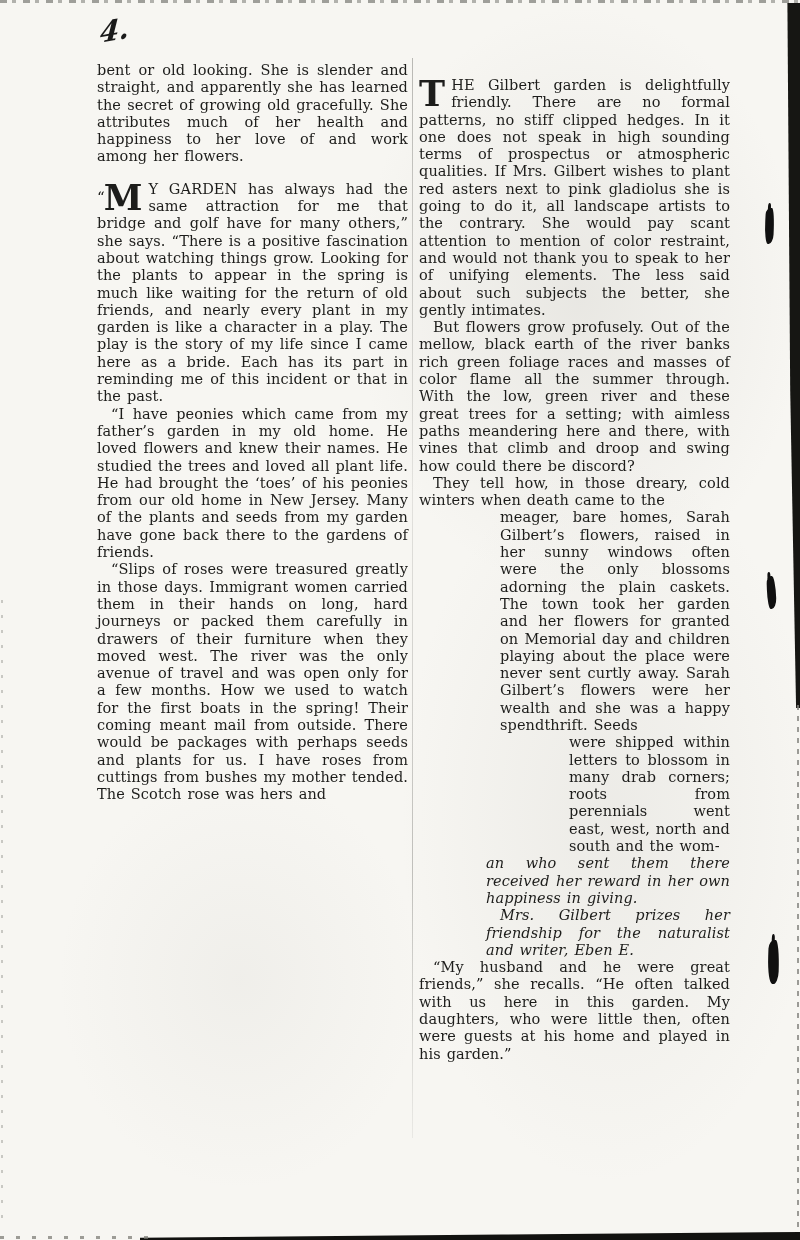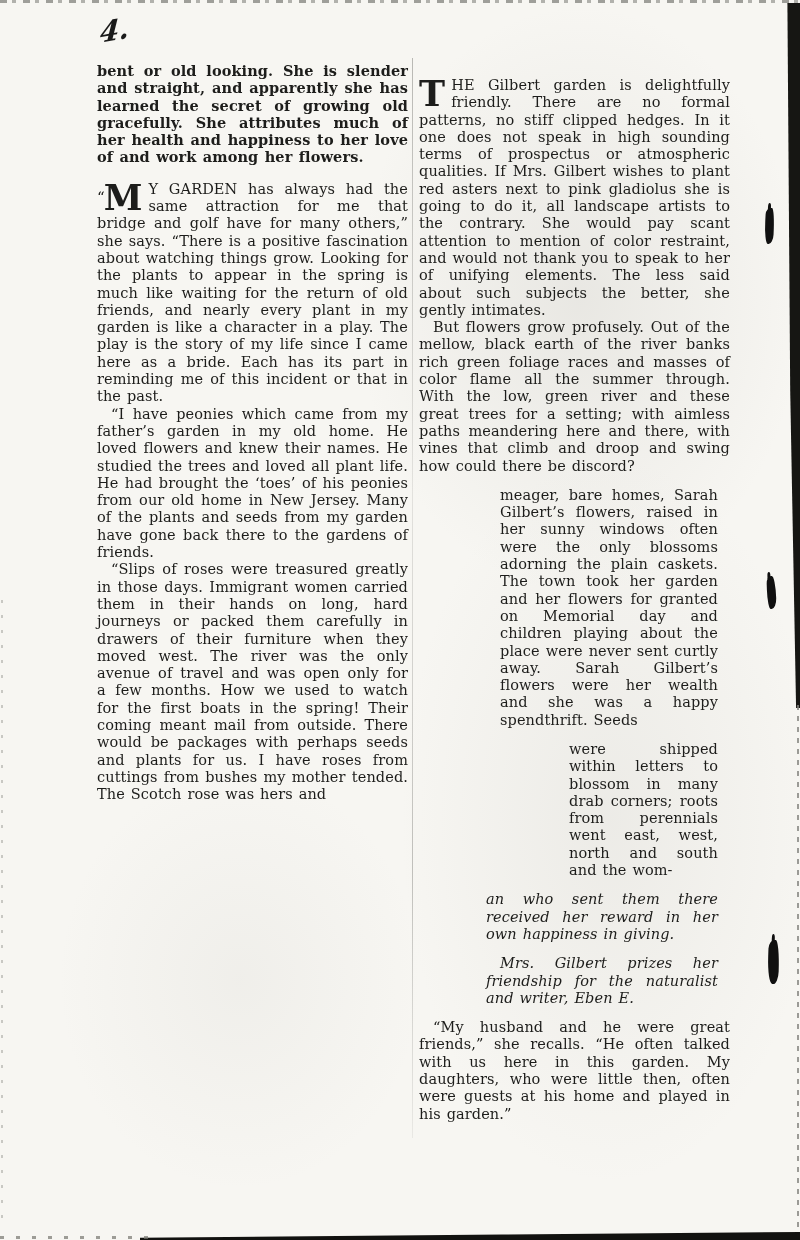"bent or old looking. She" .para.no-indent { font-weight: bold -> none }
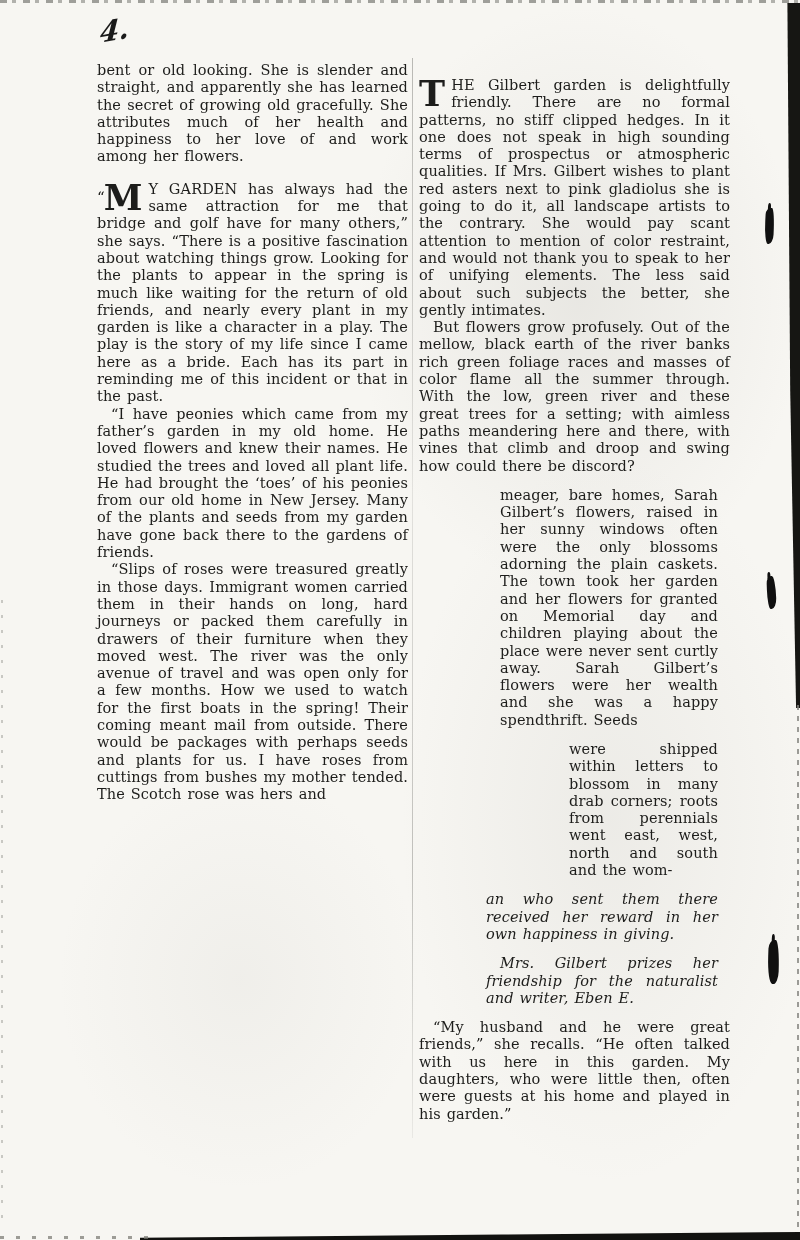"They tell how, in those" p.para { html: none -> <p>They tell how, in those dreary, cold winters when death came to the</p> }
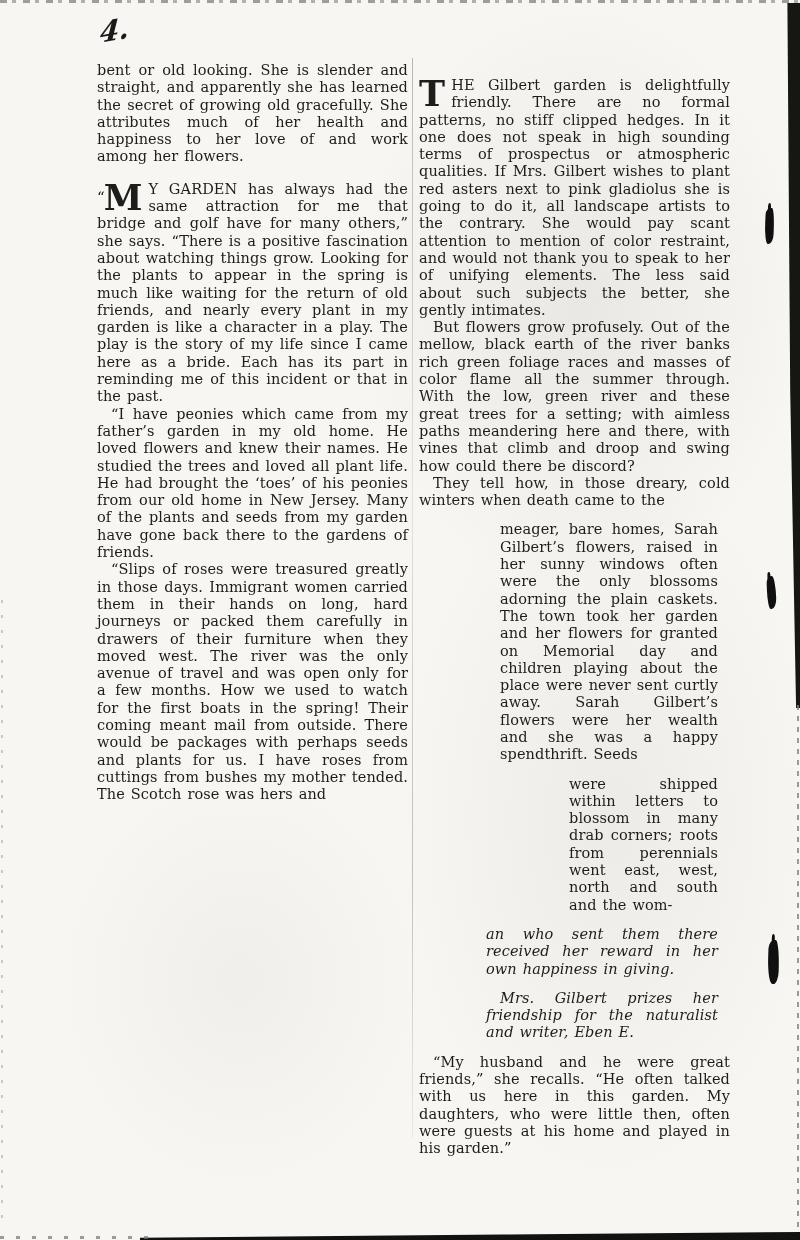"meager, bare homes, Sarah Gilbert’s" .wrap-block { margin: 12px -> 0 }
